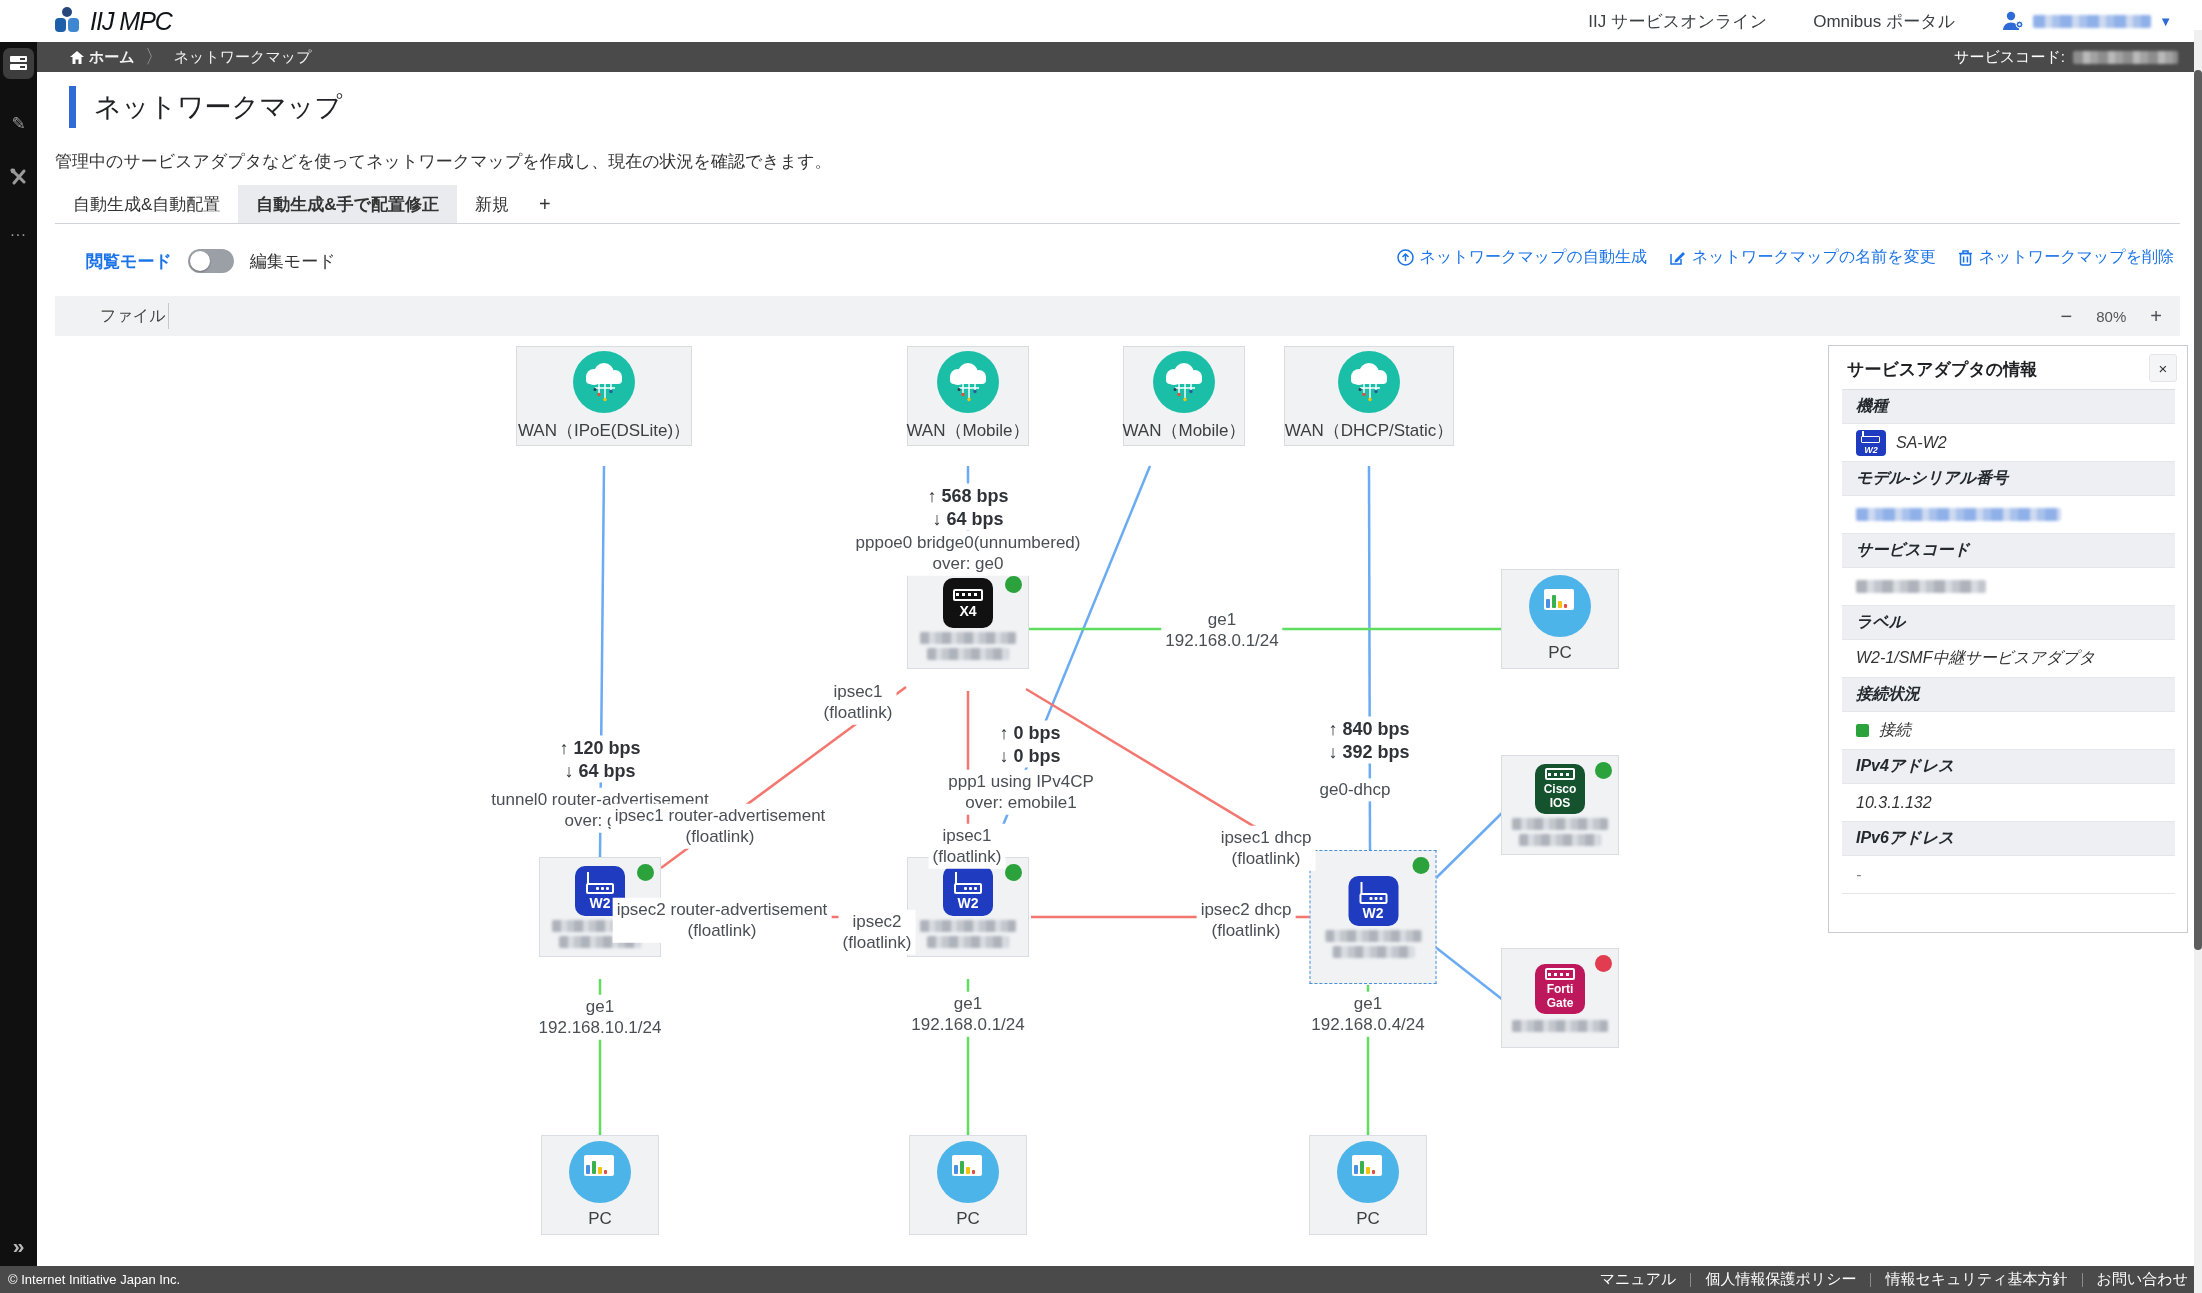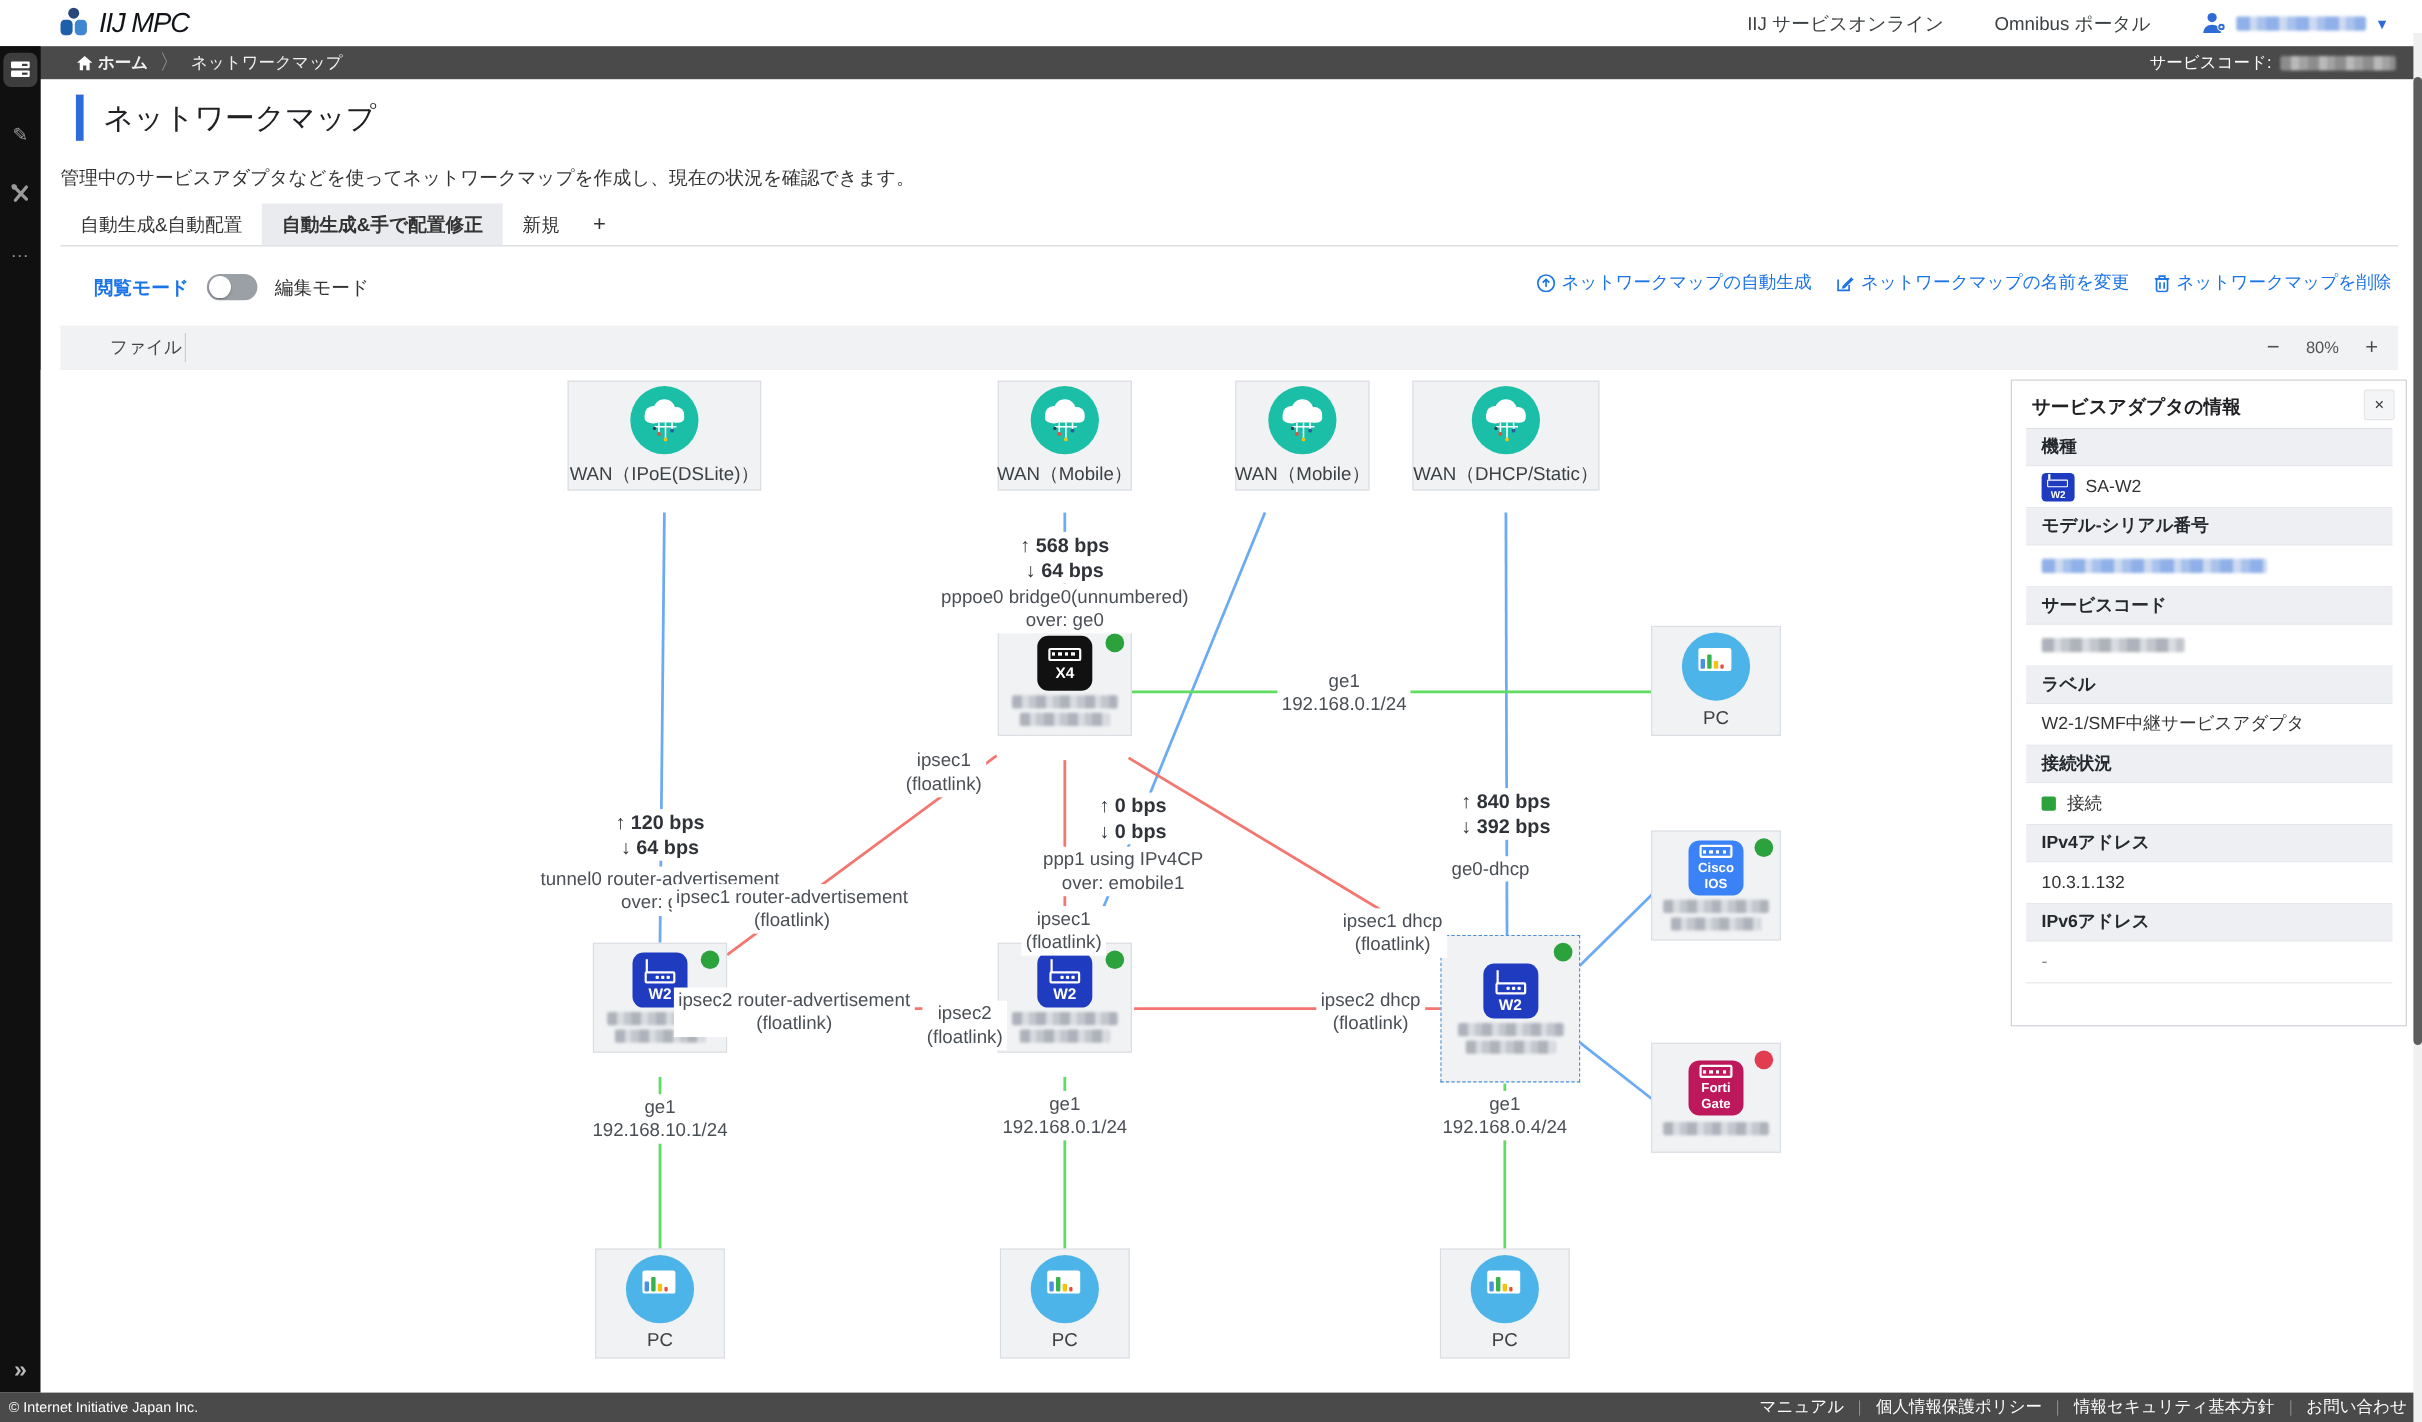"機種" .ptable { font-style: none -> italic }
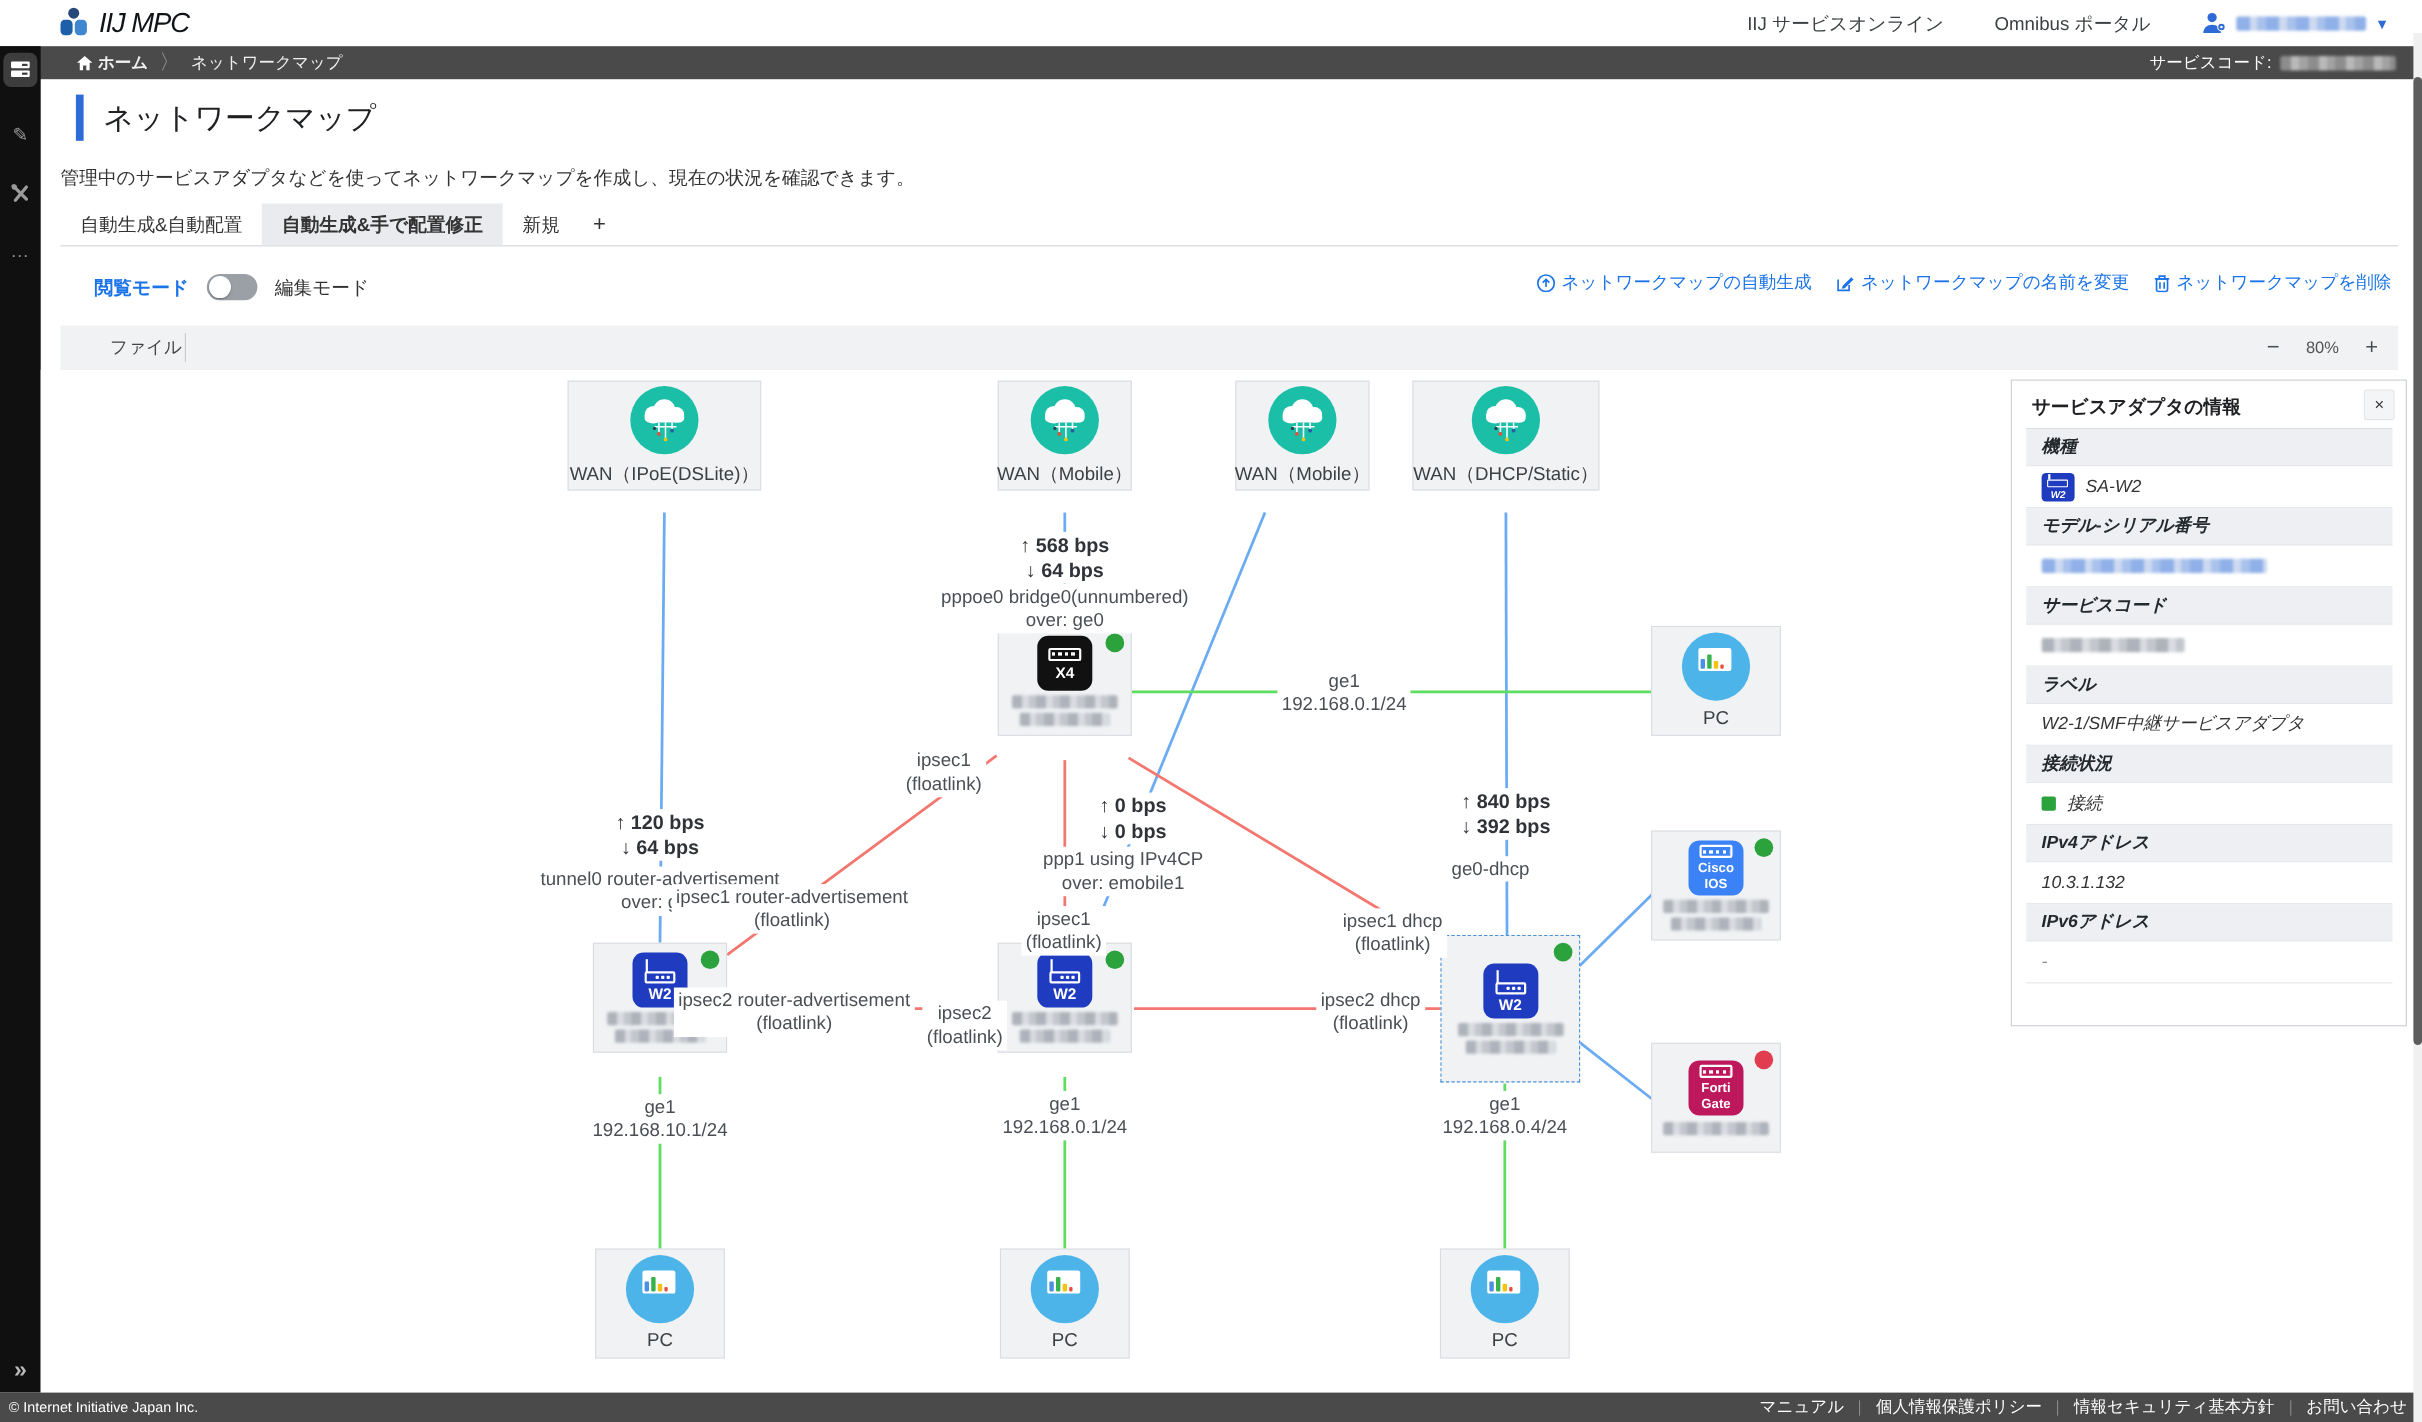"Cisco" .tile-cisco { background: #3b82f6 -> #14532d }
